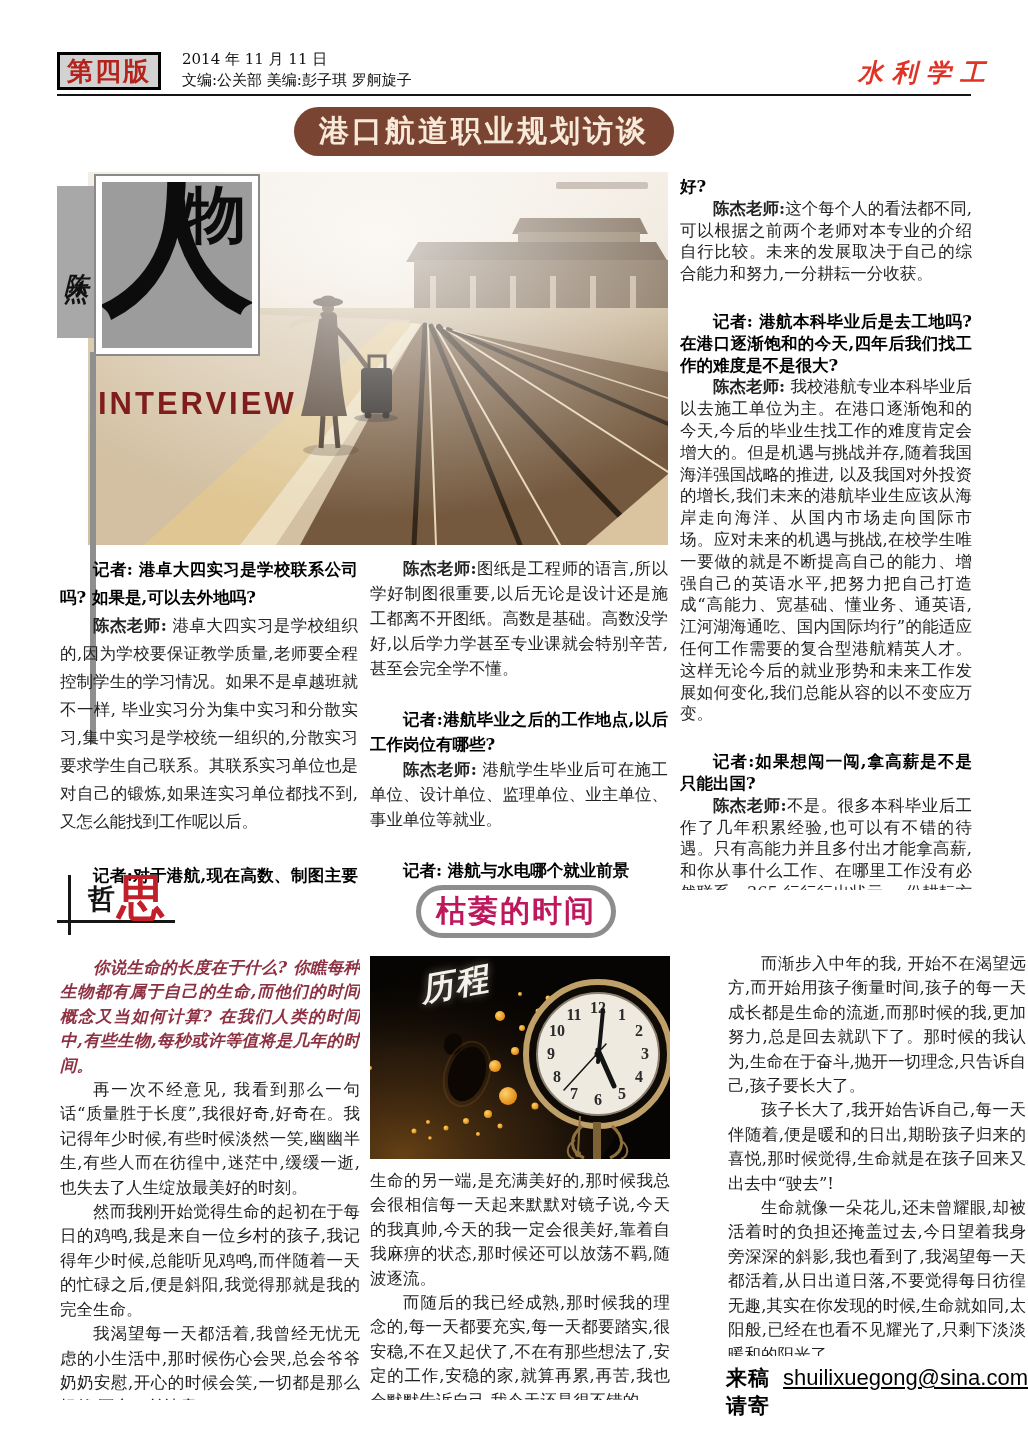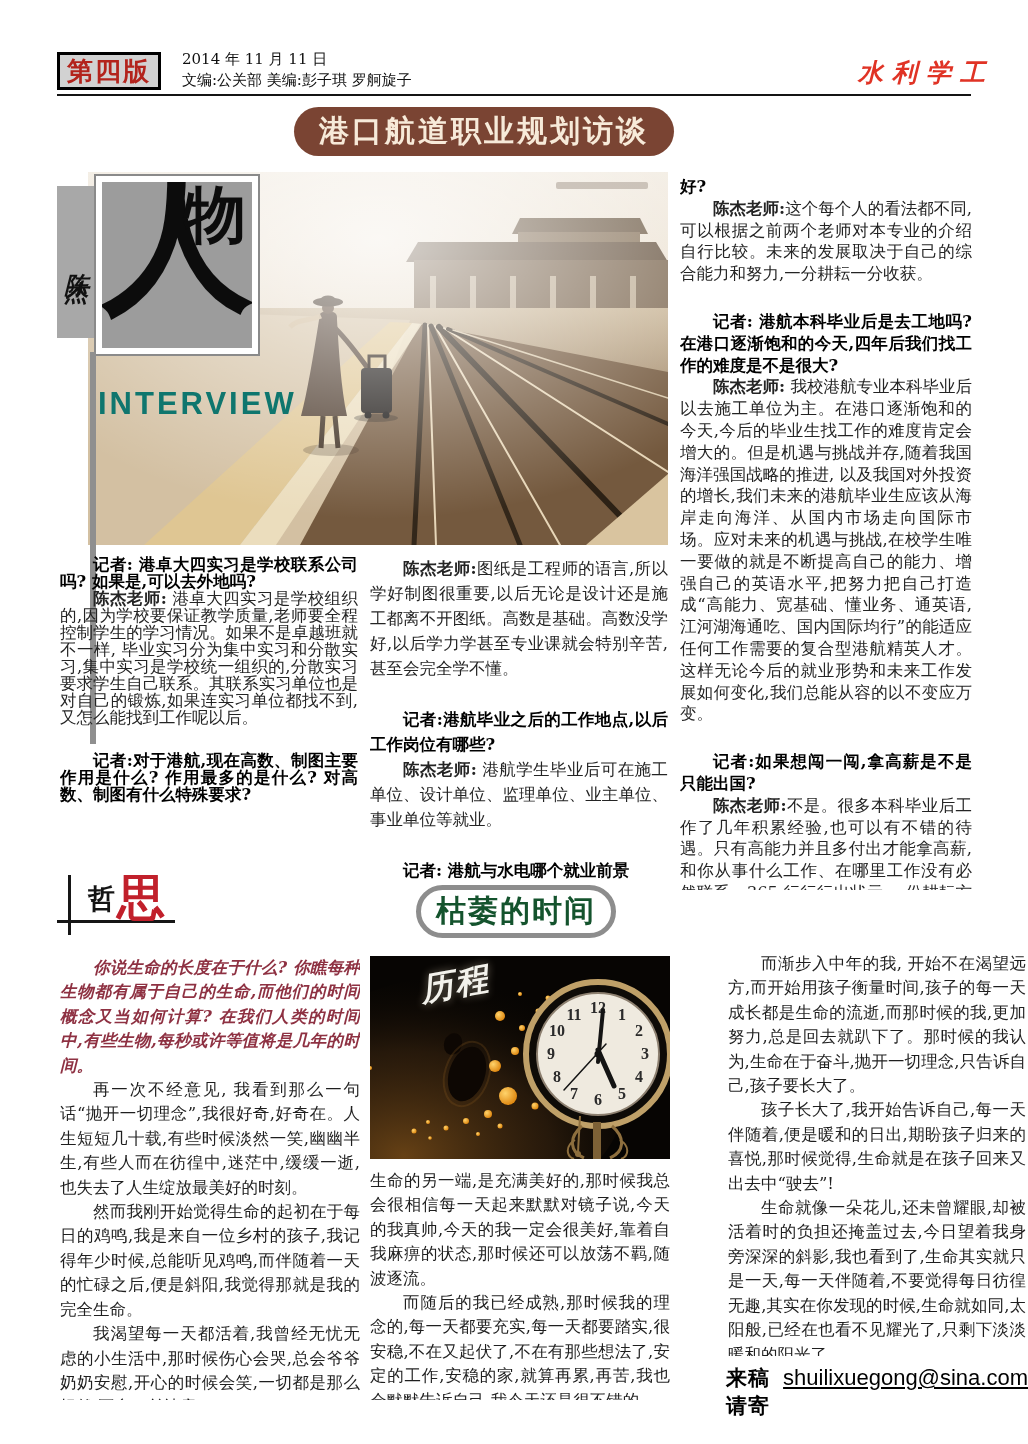"INTERVIEW" .logo-sub { color: #0f766e -> #7f1d1d }
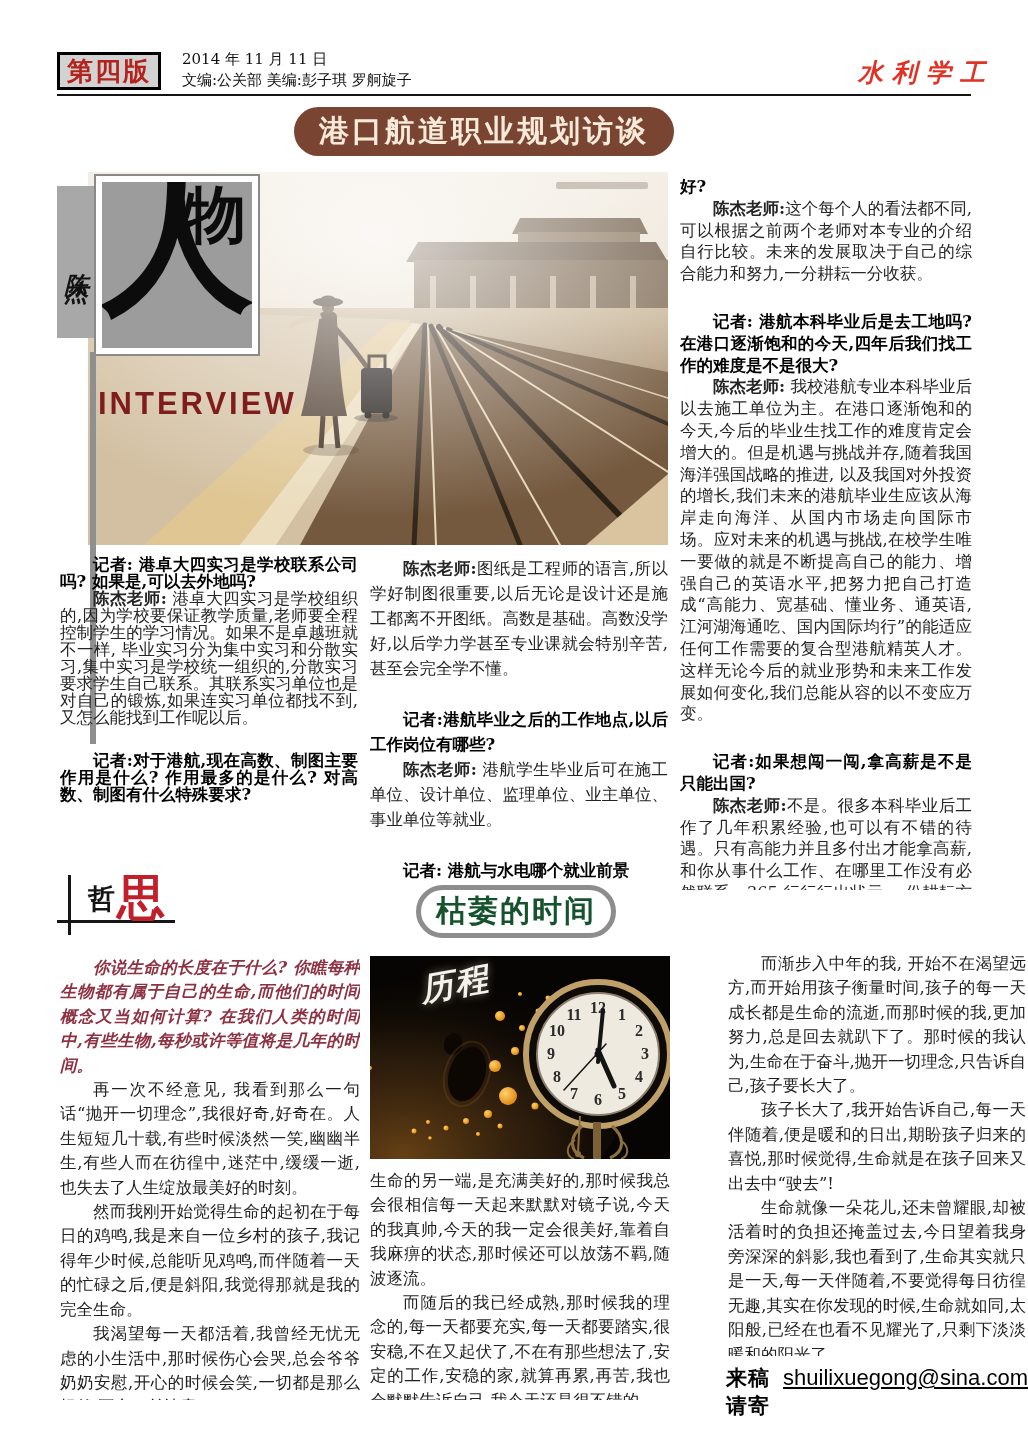"记者: 港卓大四实习是学校联系公司吗? 如果是,可以去外地吗?" #col1 { line-height: 17px -> 28px }
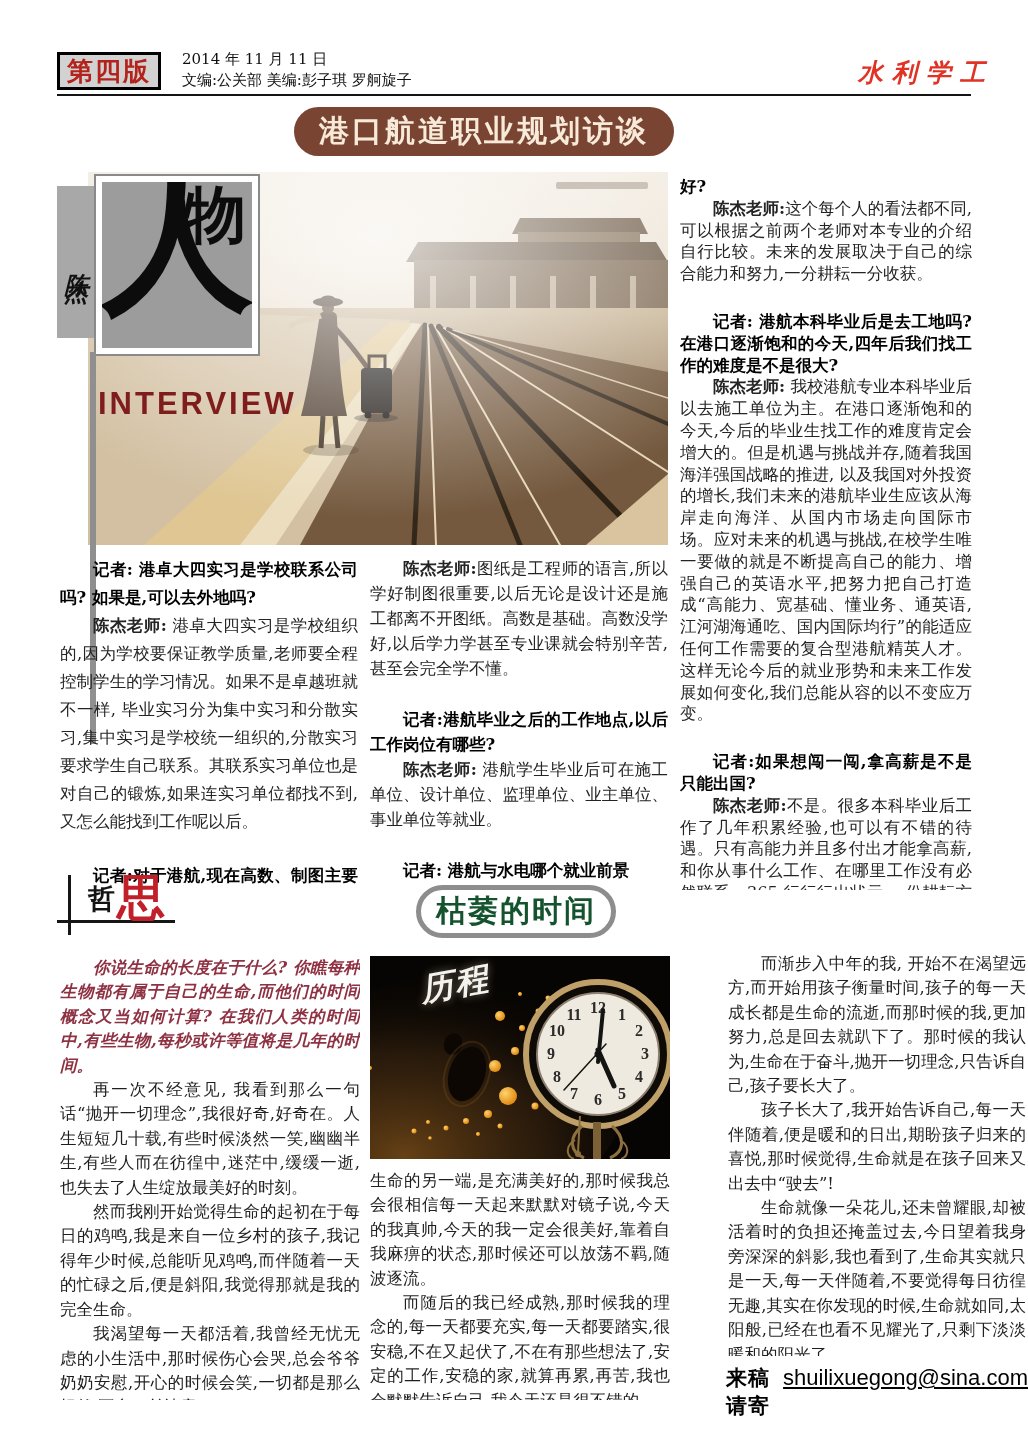"枯萎的时间" .essay-banner { color: #14532d -> #be185d }
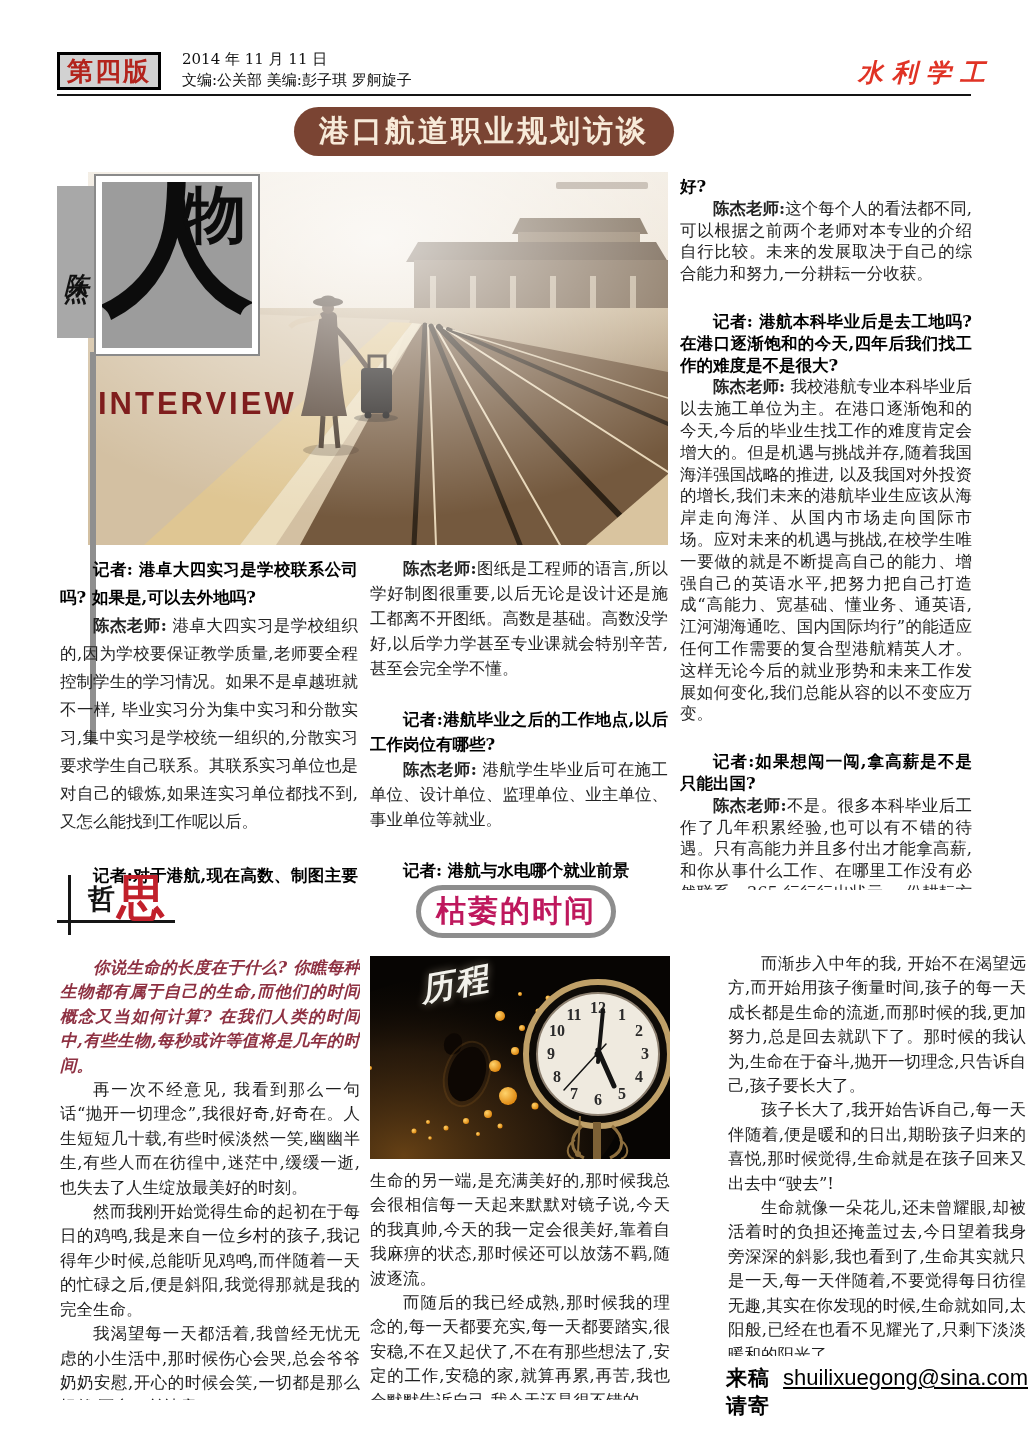"再一次不经意见," p { text: 抛开一切理念”,我很好奇,好奇在。人生短短几十载 -> 质量胜于长度”,我很好奇,好奇在。我记得年少时候 }
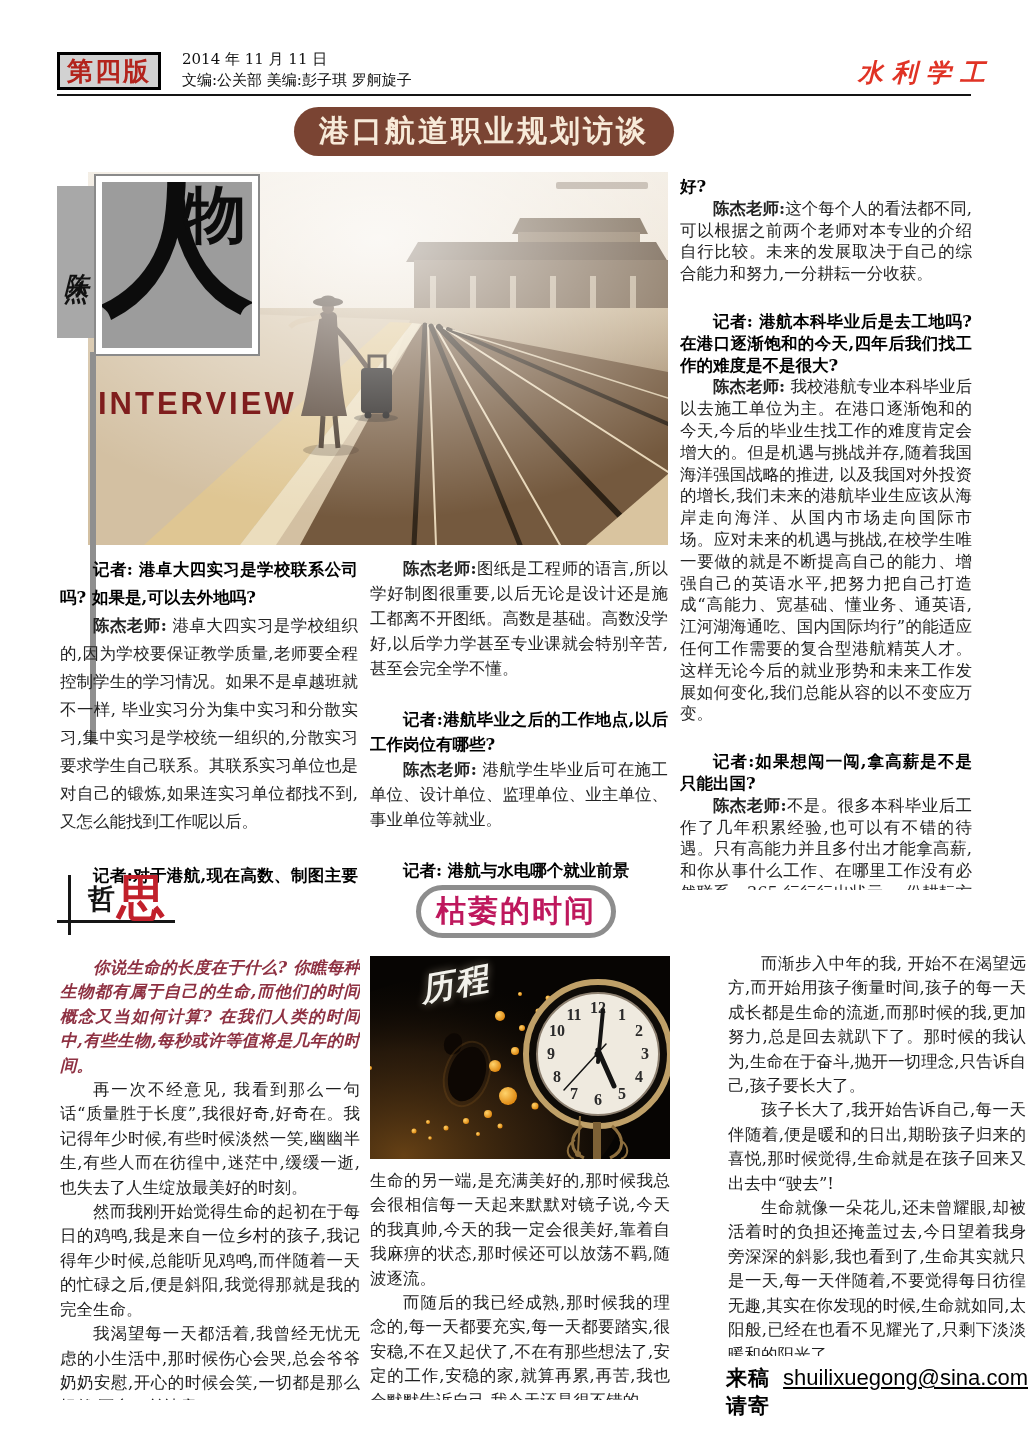"生命就像一朵花儿,还未曾耀眼,却被活着时的负担还掩盖过去,今日望着我身旁深深的斜" p { text: ,生命其实就只是一天,每一天伴随着 -> ,我渴望每一天都活着,从日出道日落 }
